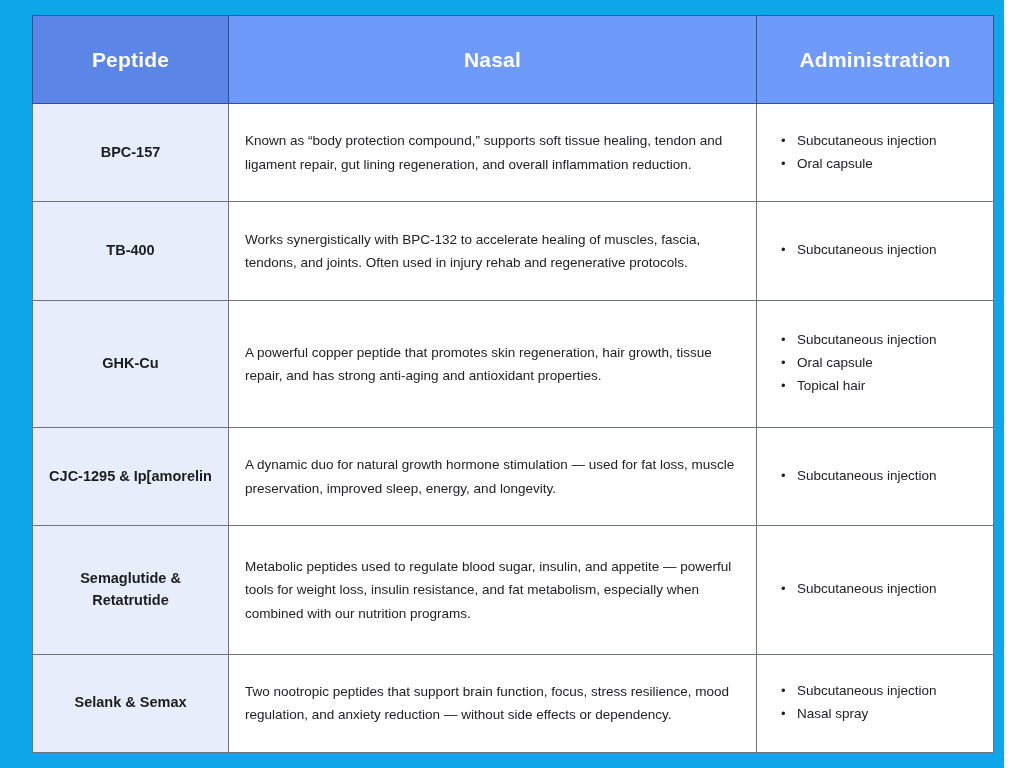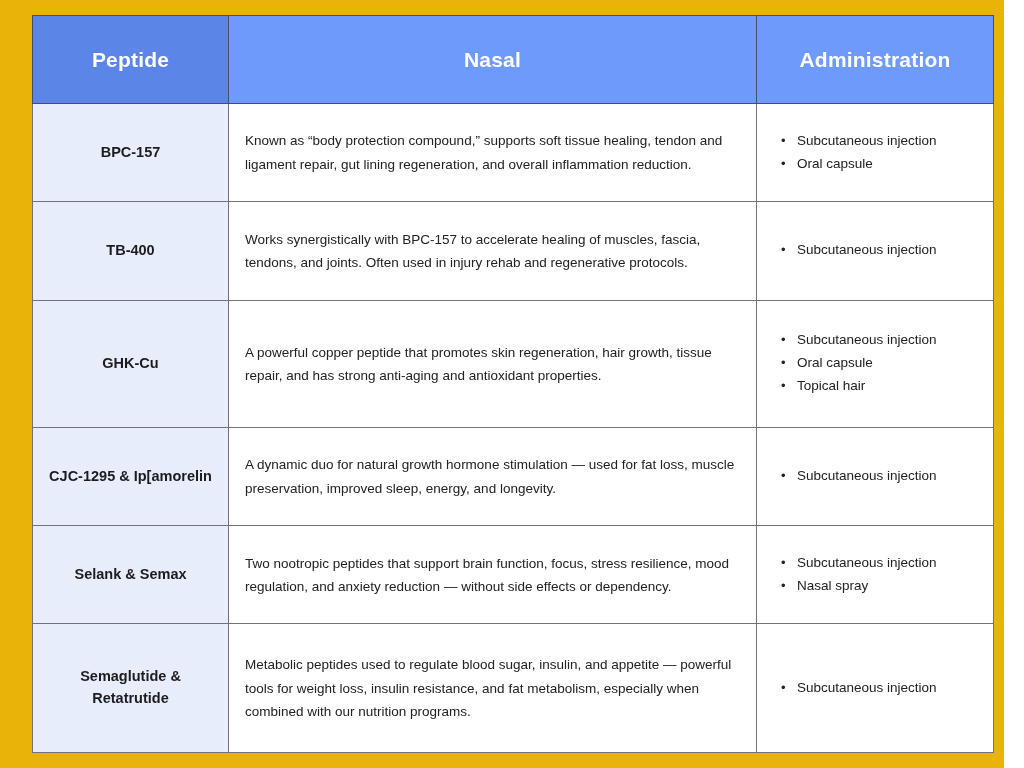"Peptide" .page { background: #eab308 -> #0ea5e9 }
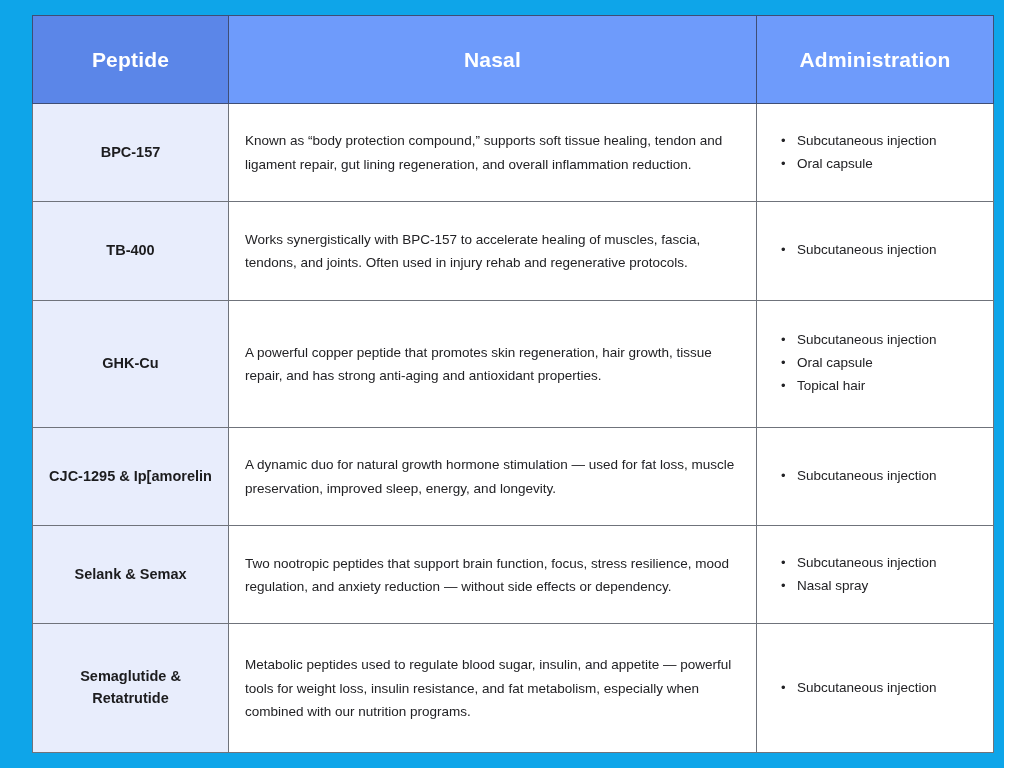"Works synergistically with BPC-157 to" span { text: BPC-157 -> BPC-132 }
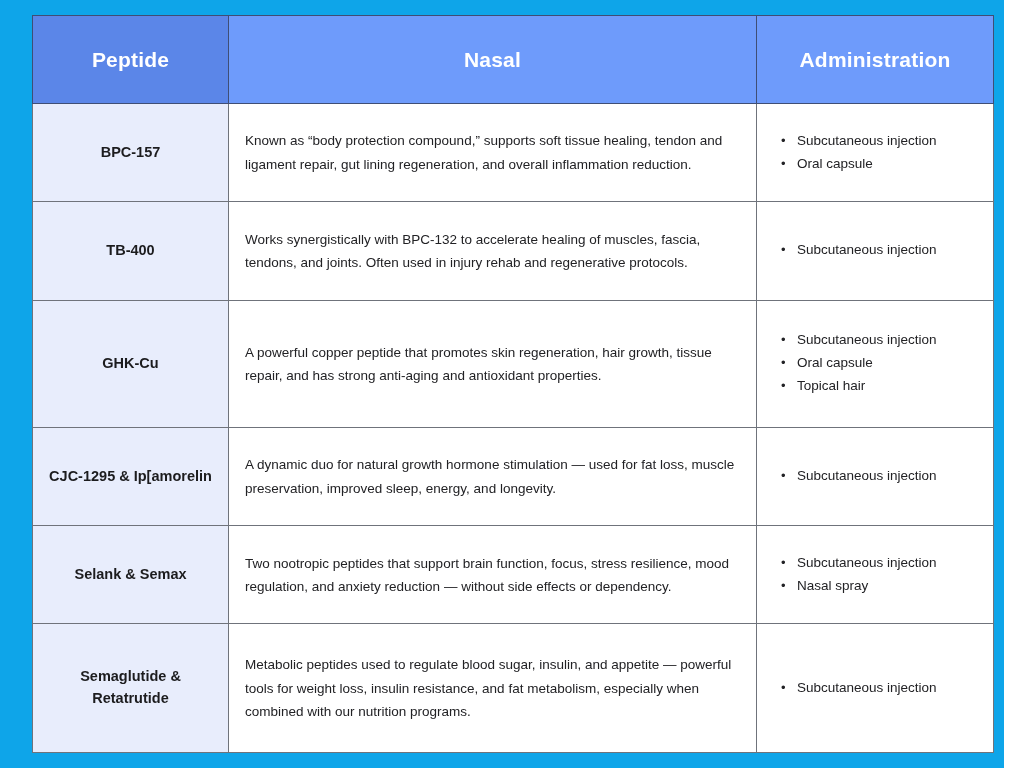"Selank & Semax" tr { order: before "Semaglutide & Retatrutide" -> after "Semaglutide & Retatrutide" }
